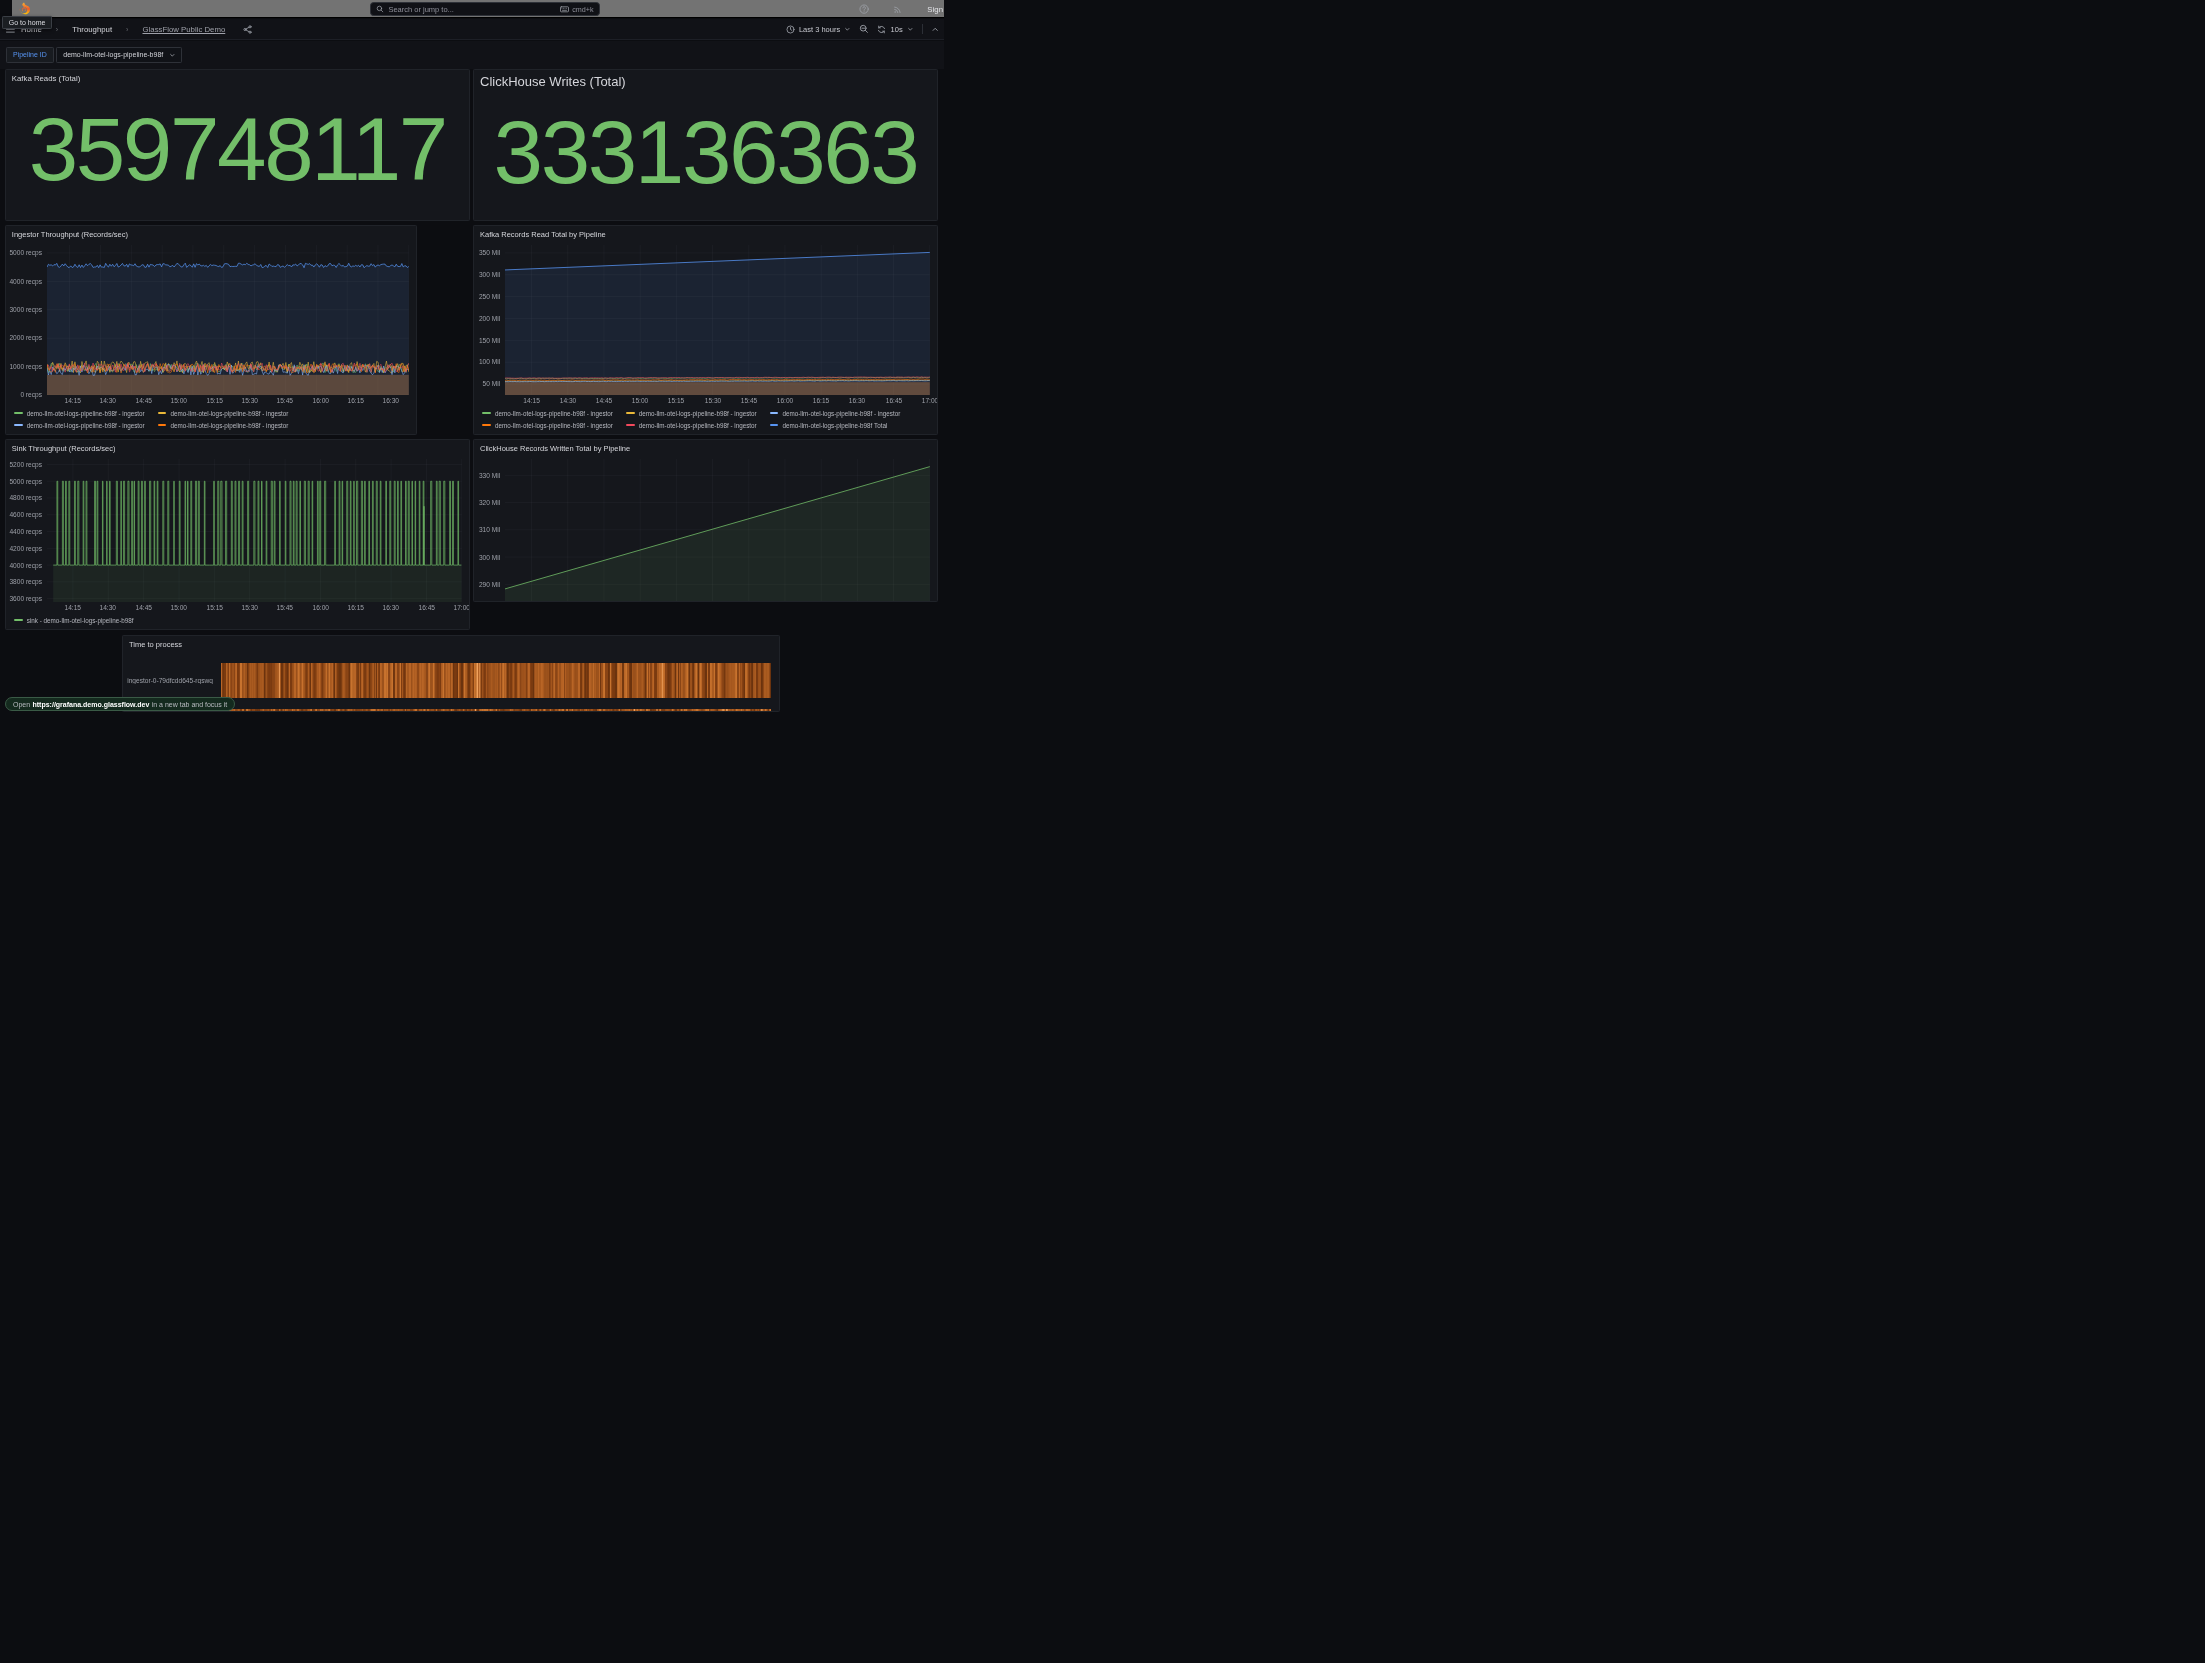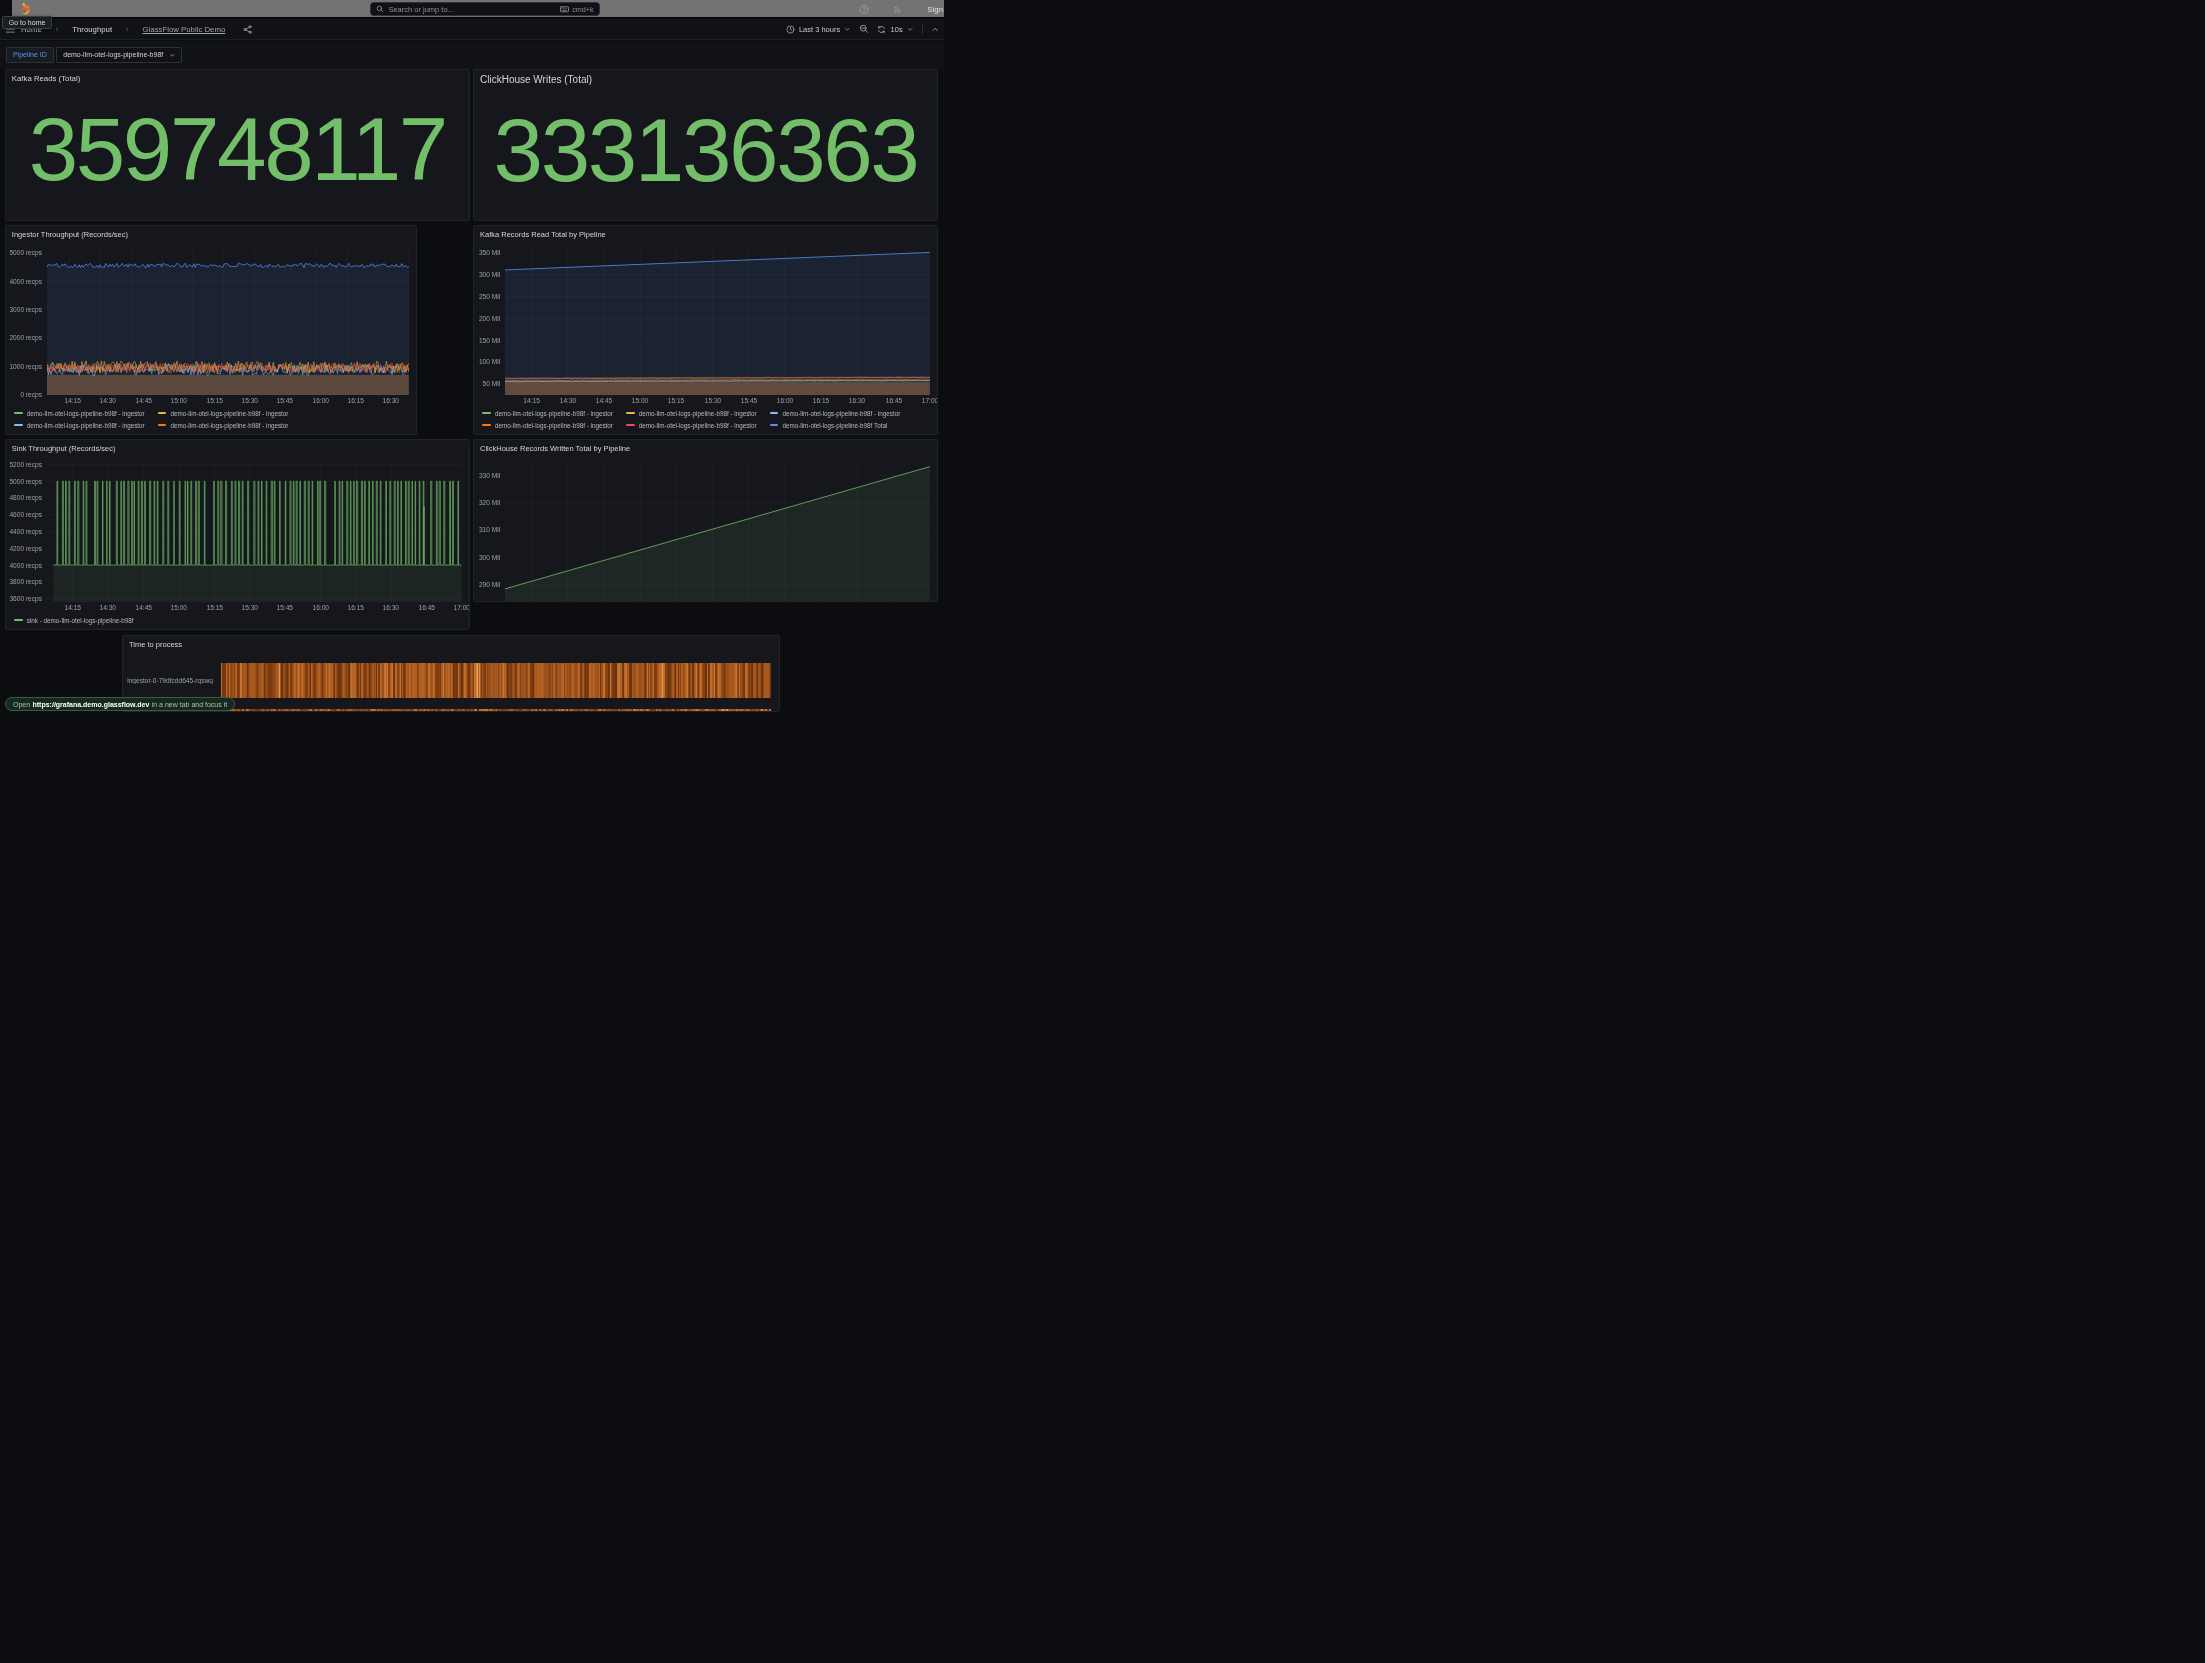"ClickHouse Writes (Total)" div.panel-title { font-size: 10px -> 13px }
